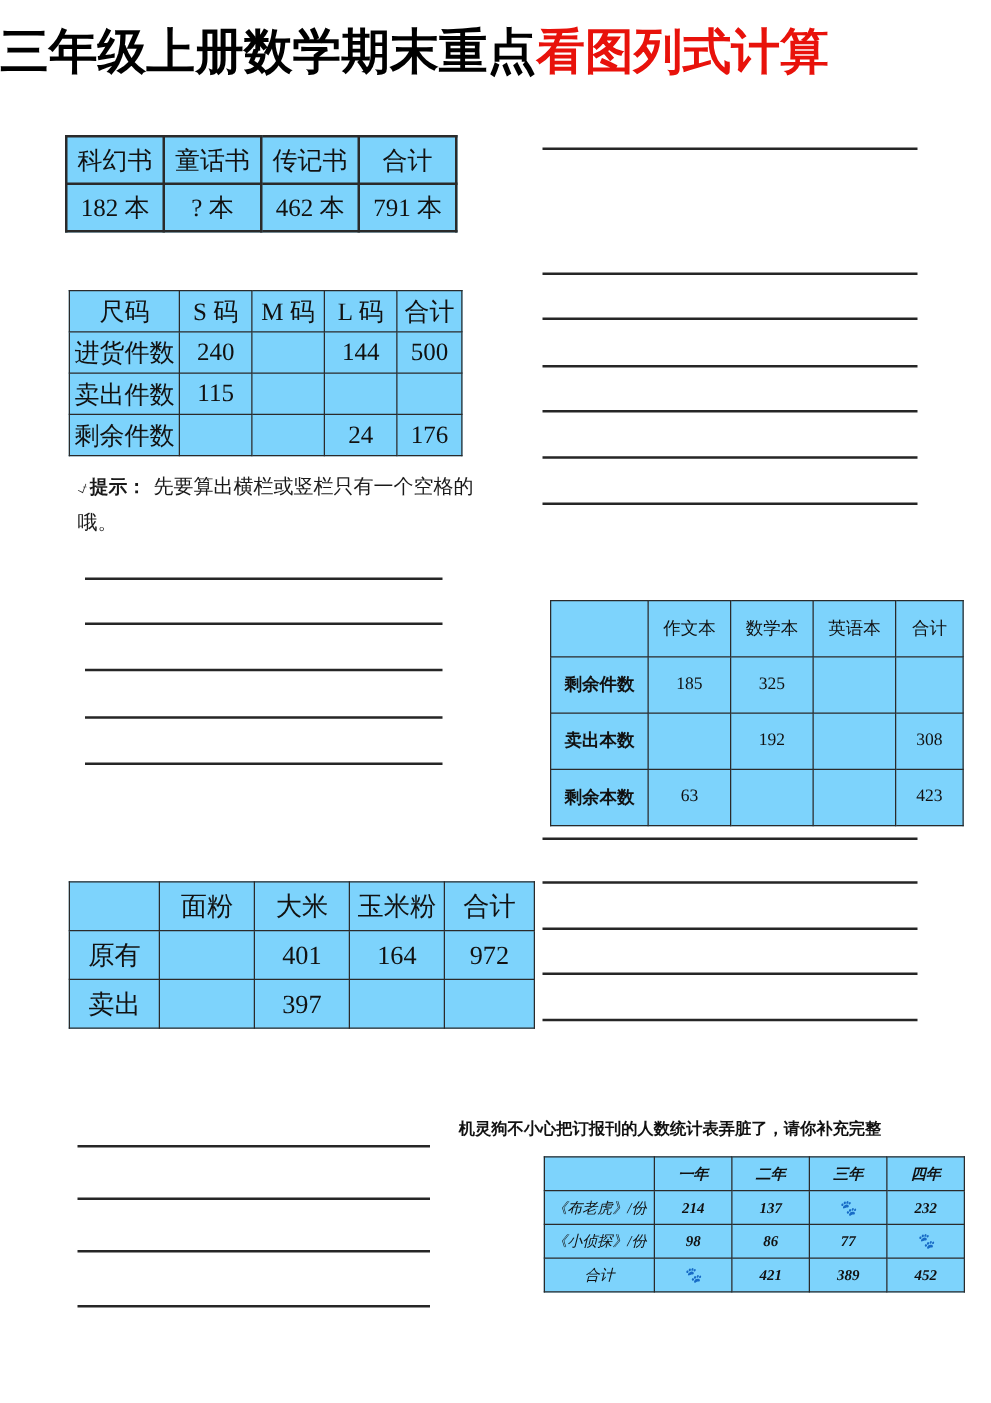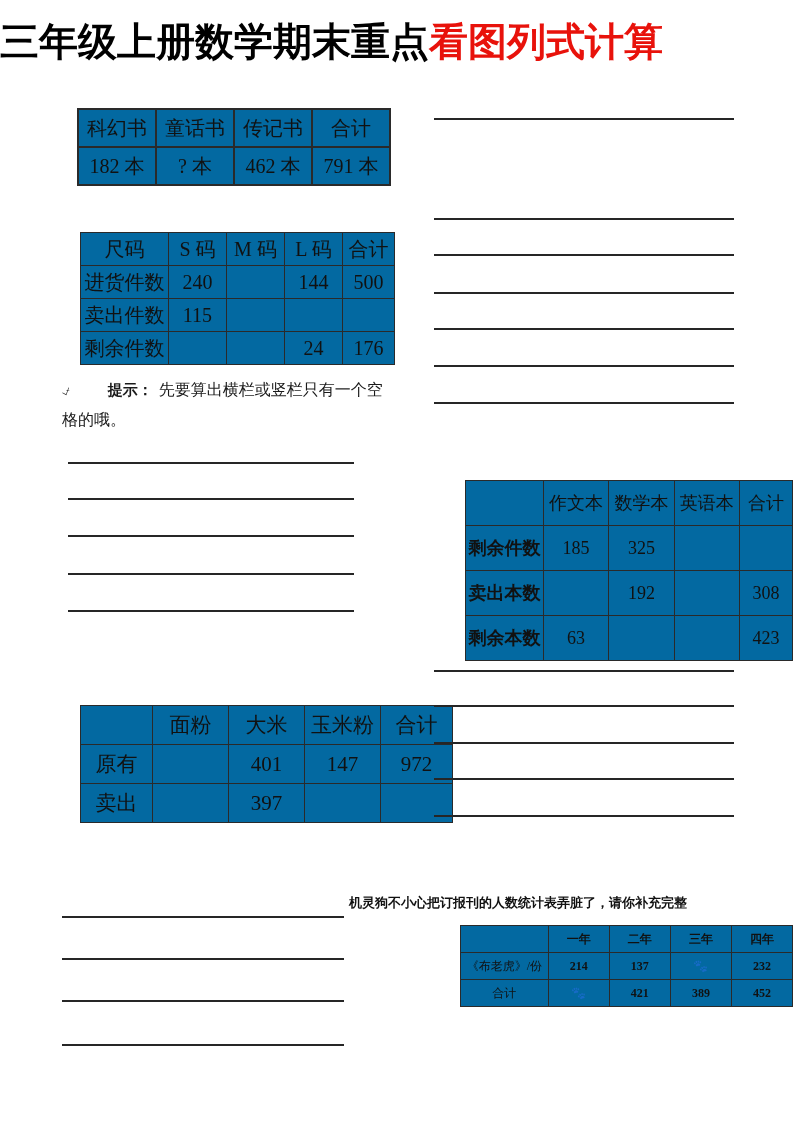"科幻书" .wtable { background: #0369a1 -> #7dd3fc; margin-left: 25px -> none }
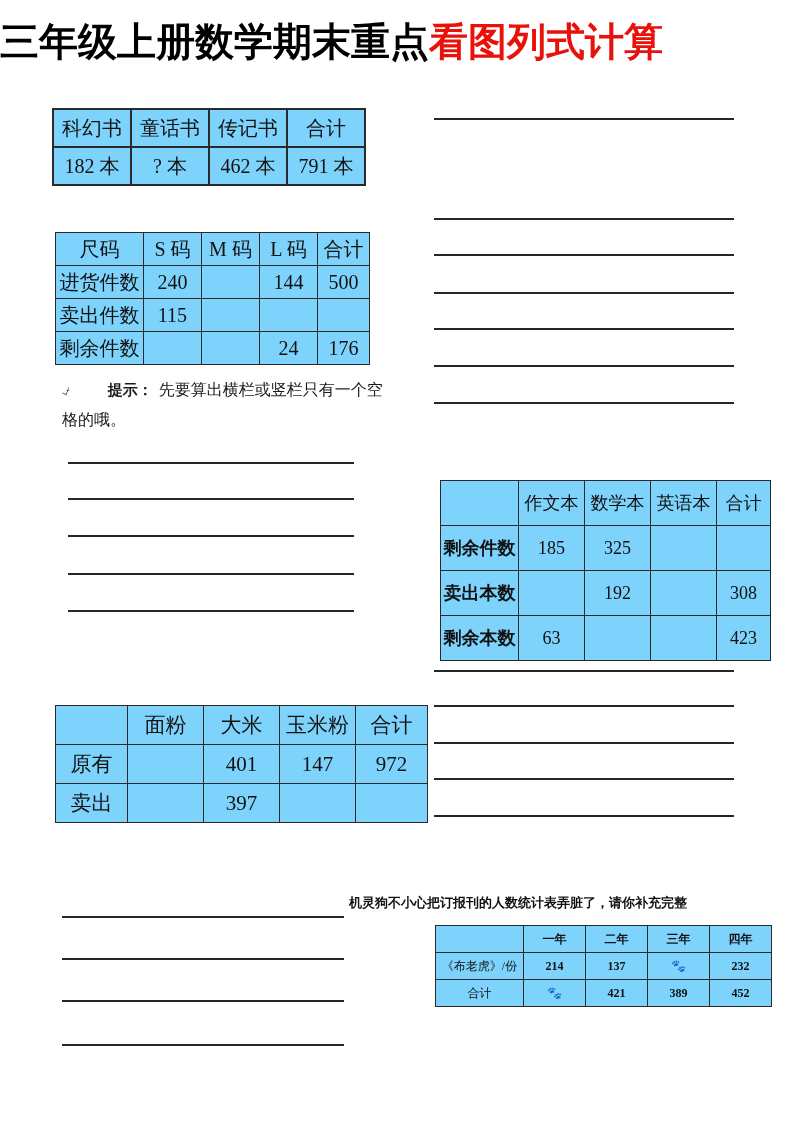"提示：" .tip .tip-label { margin-left: 36px -> none }
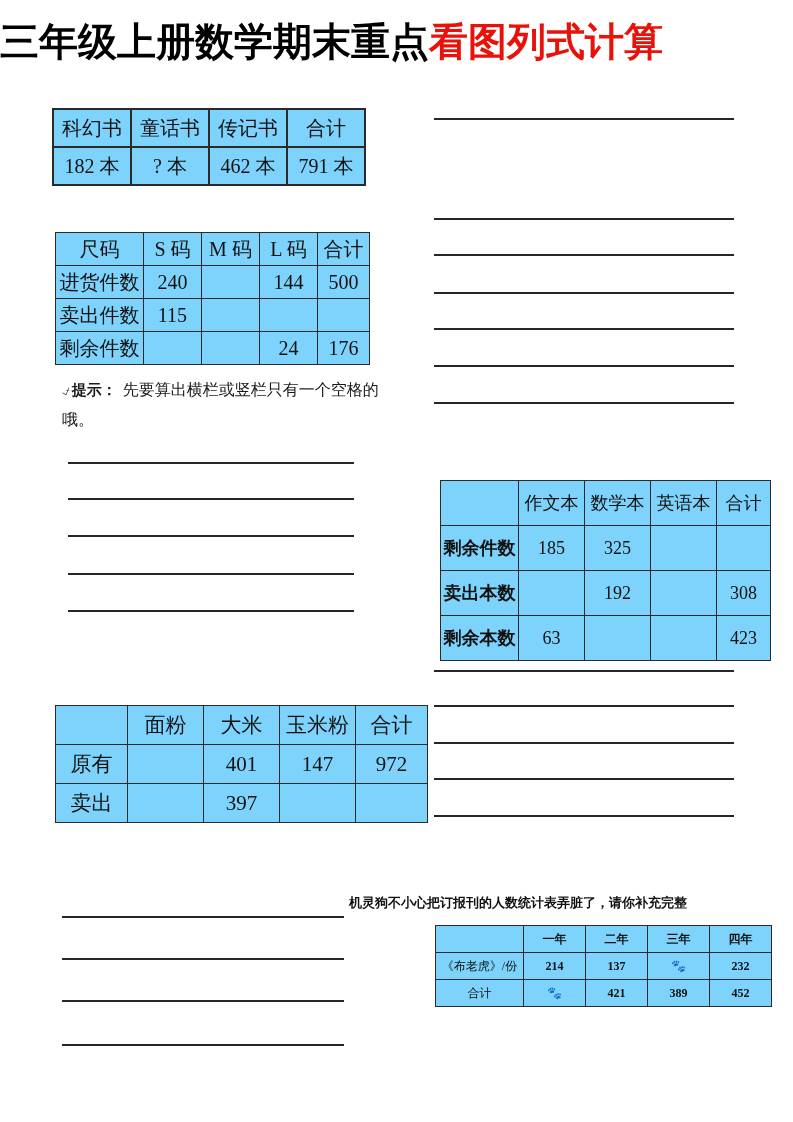"作文本" #table-notebooks td { font-size: 18px -> 14px }
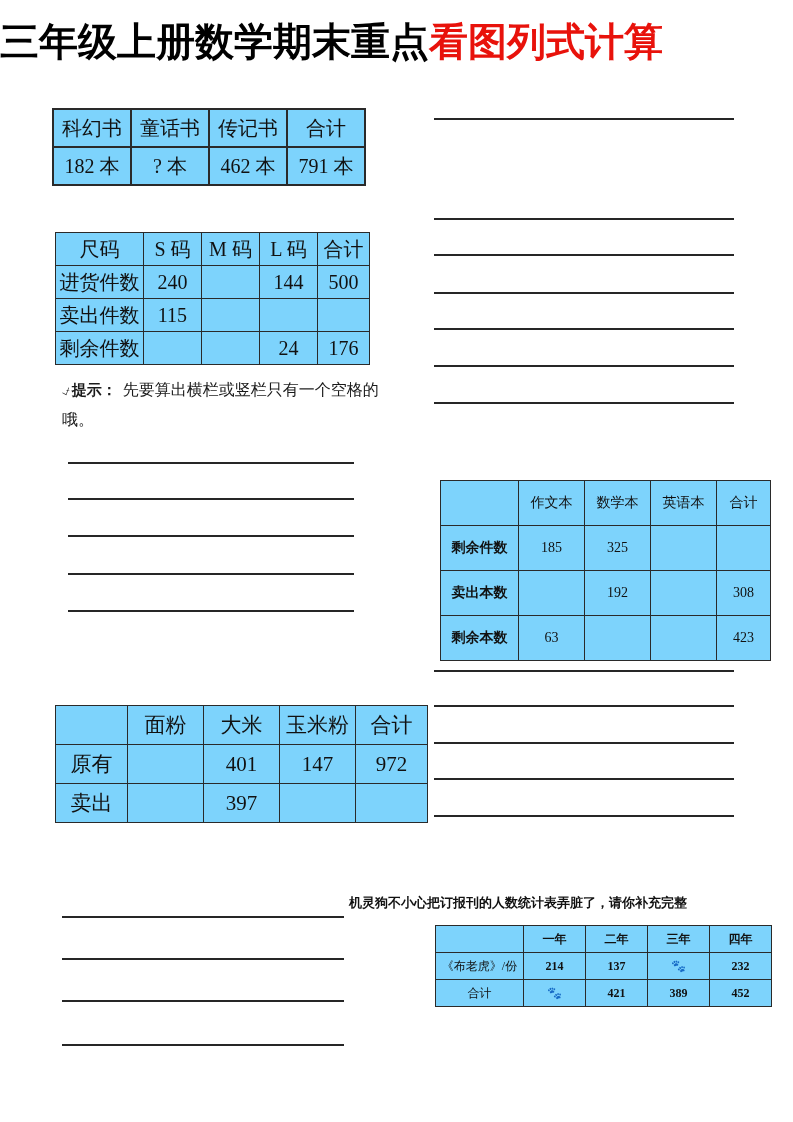"147" td.col { text: 147 -> 164 }
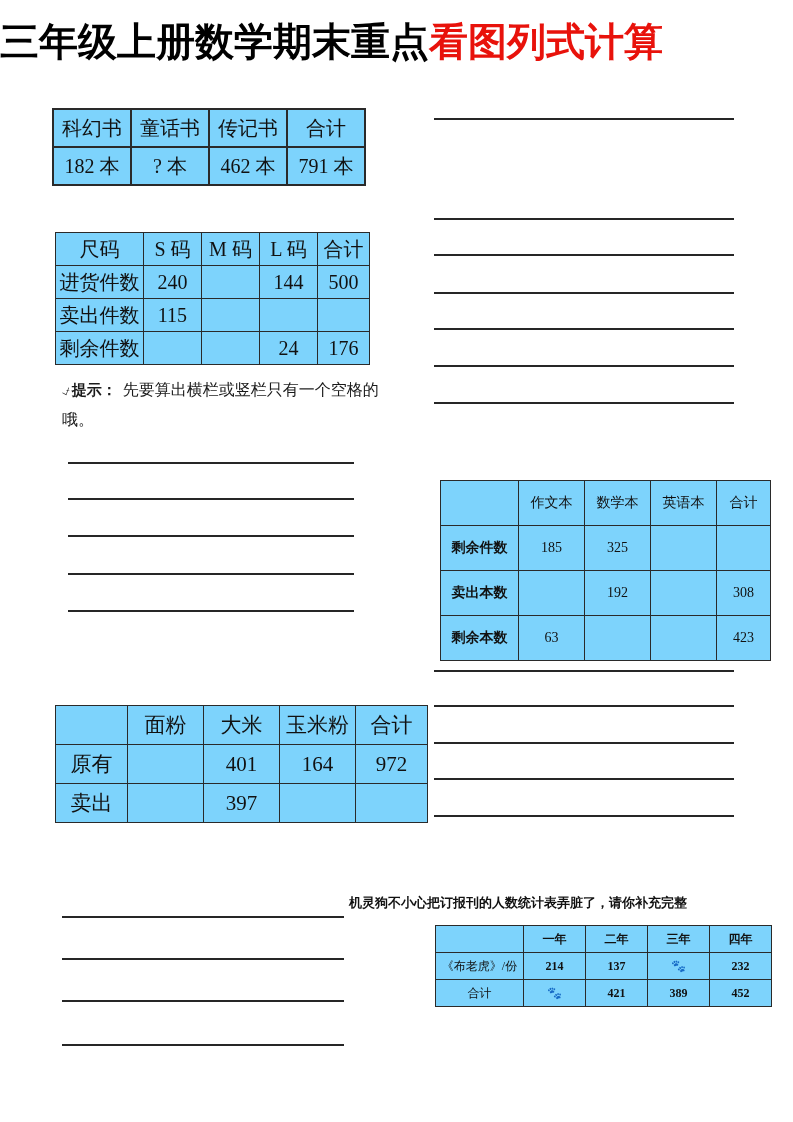"机灵狗不小心把订报刊的人数统计表弄脏了，请你补充完整" .caption { left: 349px -> 367px }
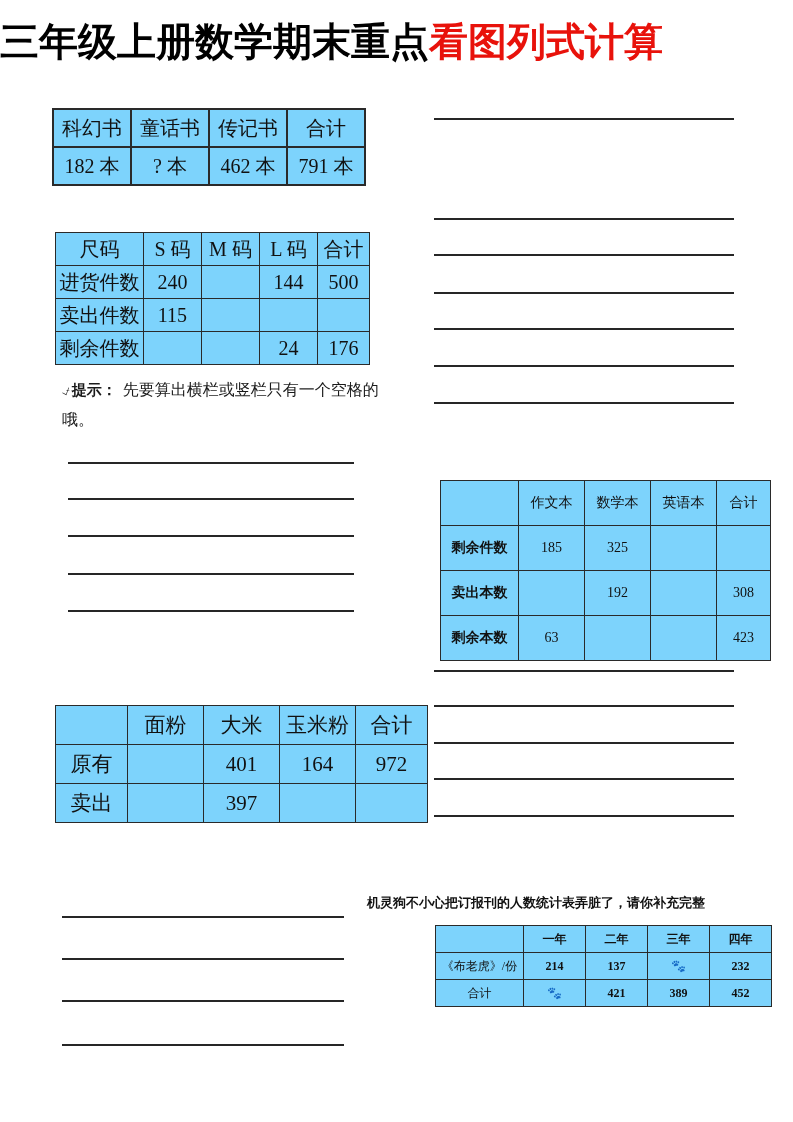"一年" #table-news td { font-style: none -> italic }
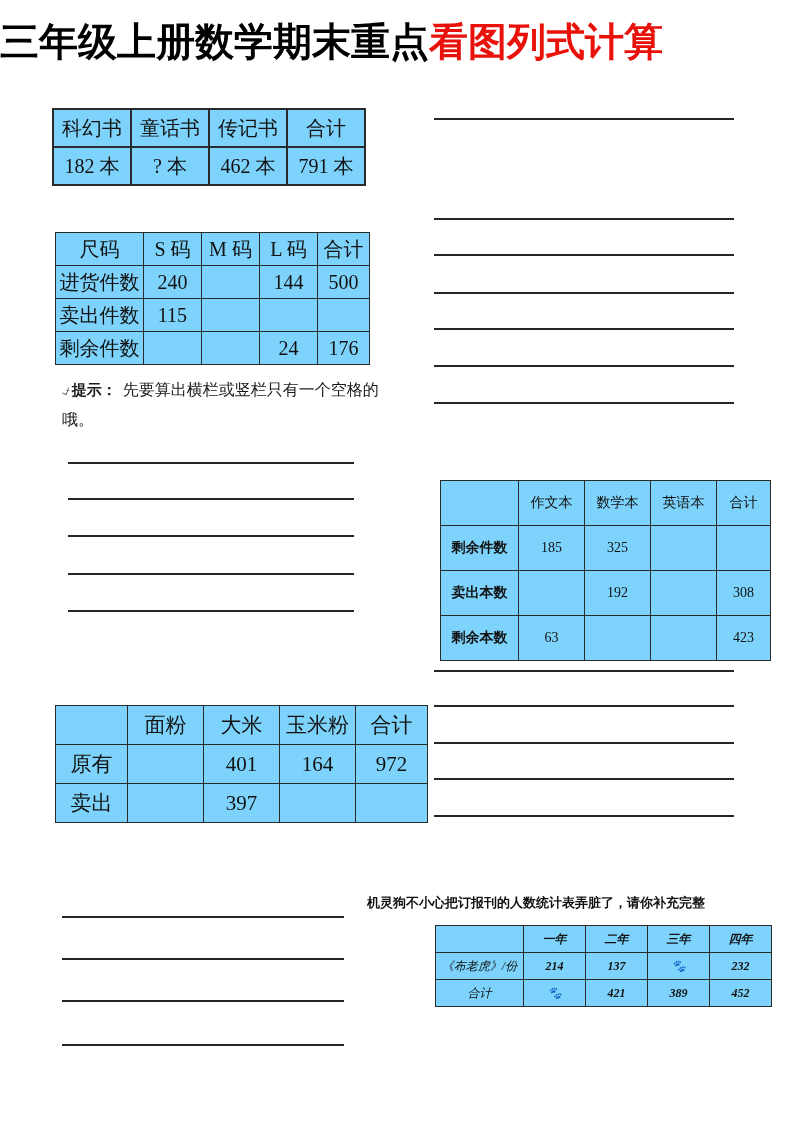"《小侦探》/份" tr { html: none -> <tr> <td>《小侦探》/份</td> <td>98</td> <td>86</td> <td>77</td> <td>🐾</td> </tr> }
